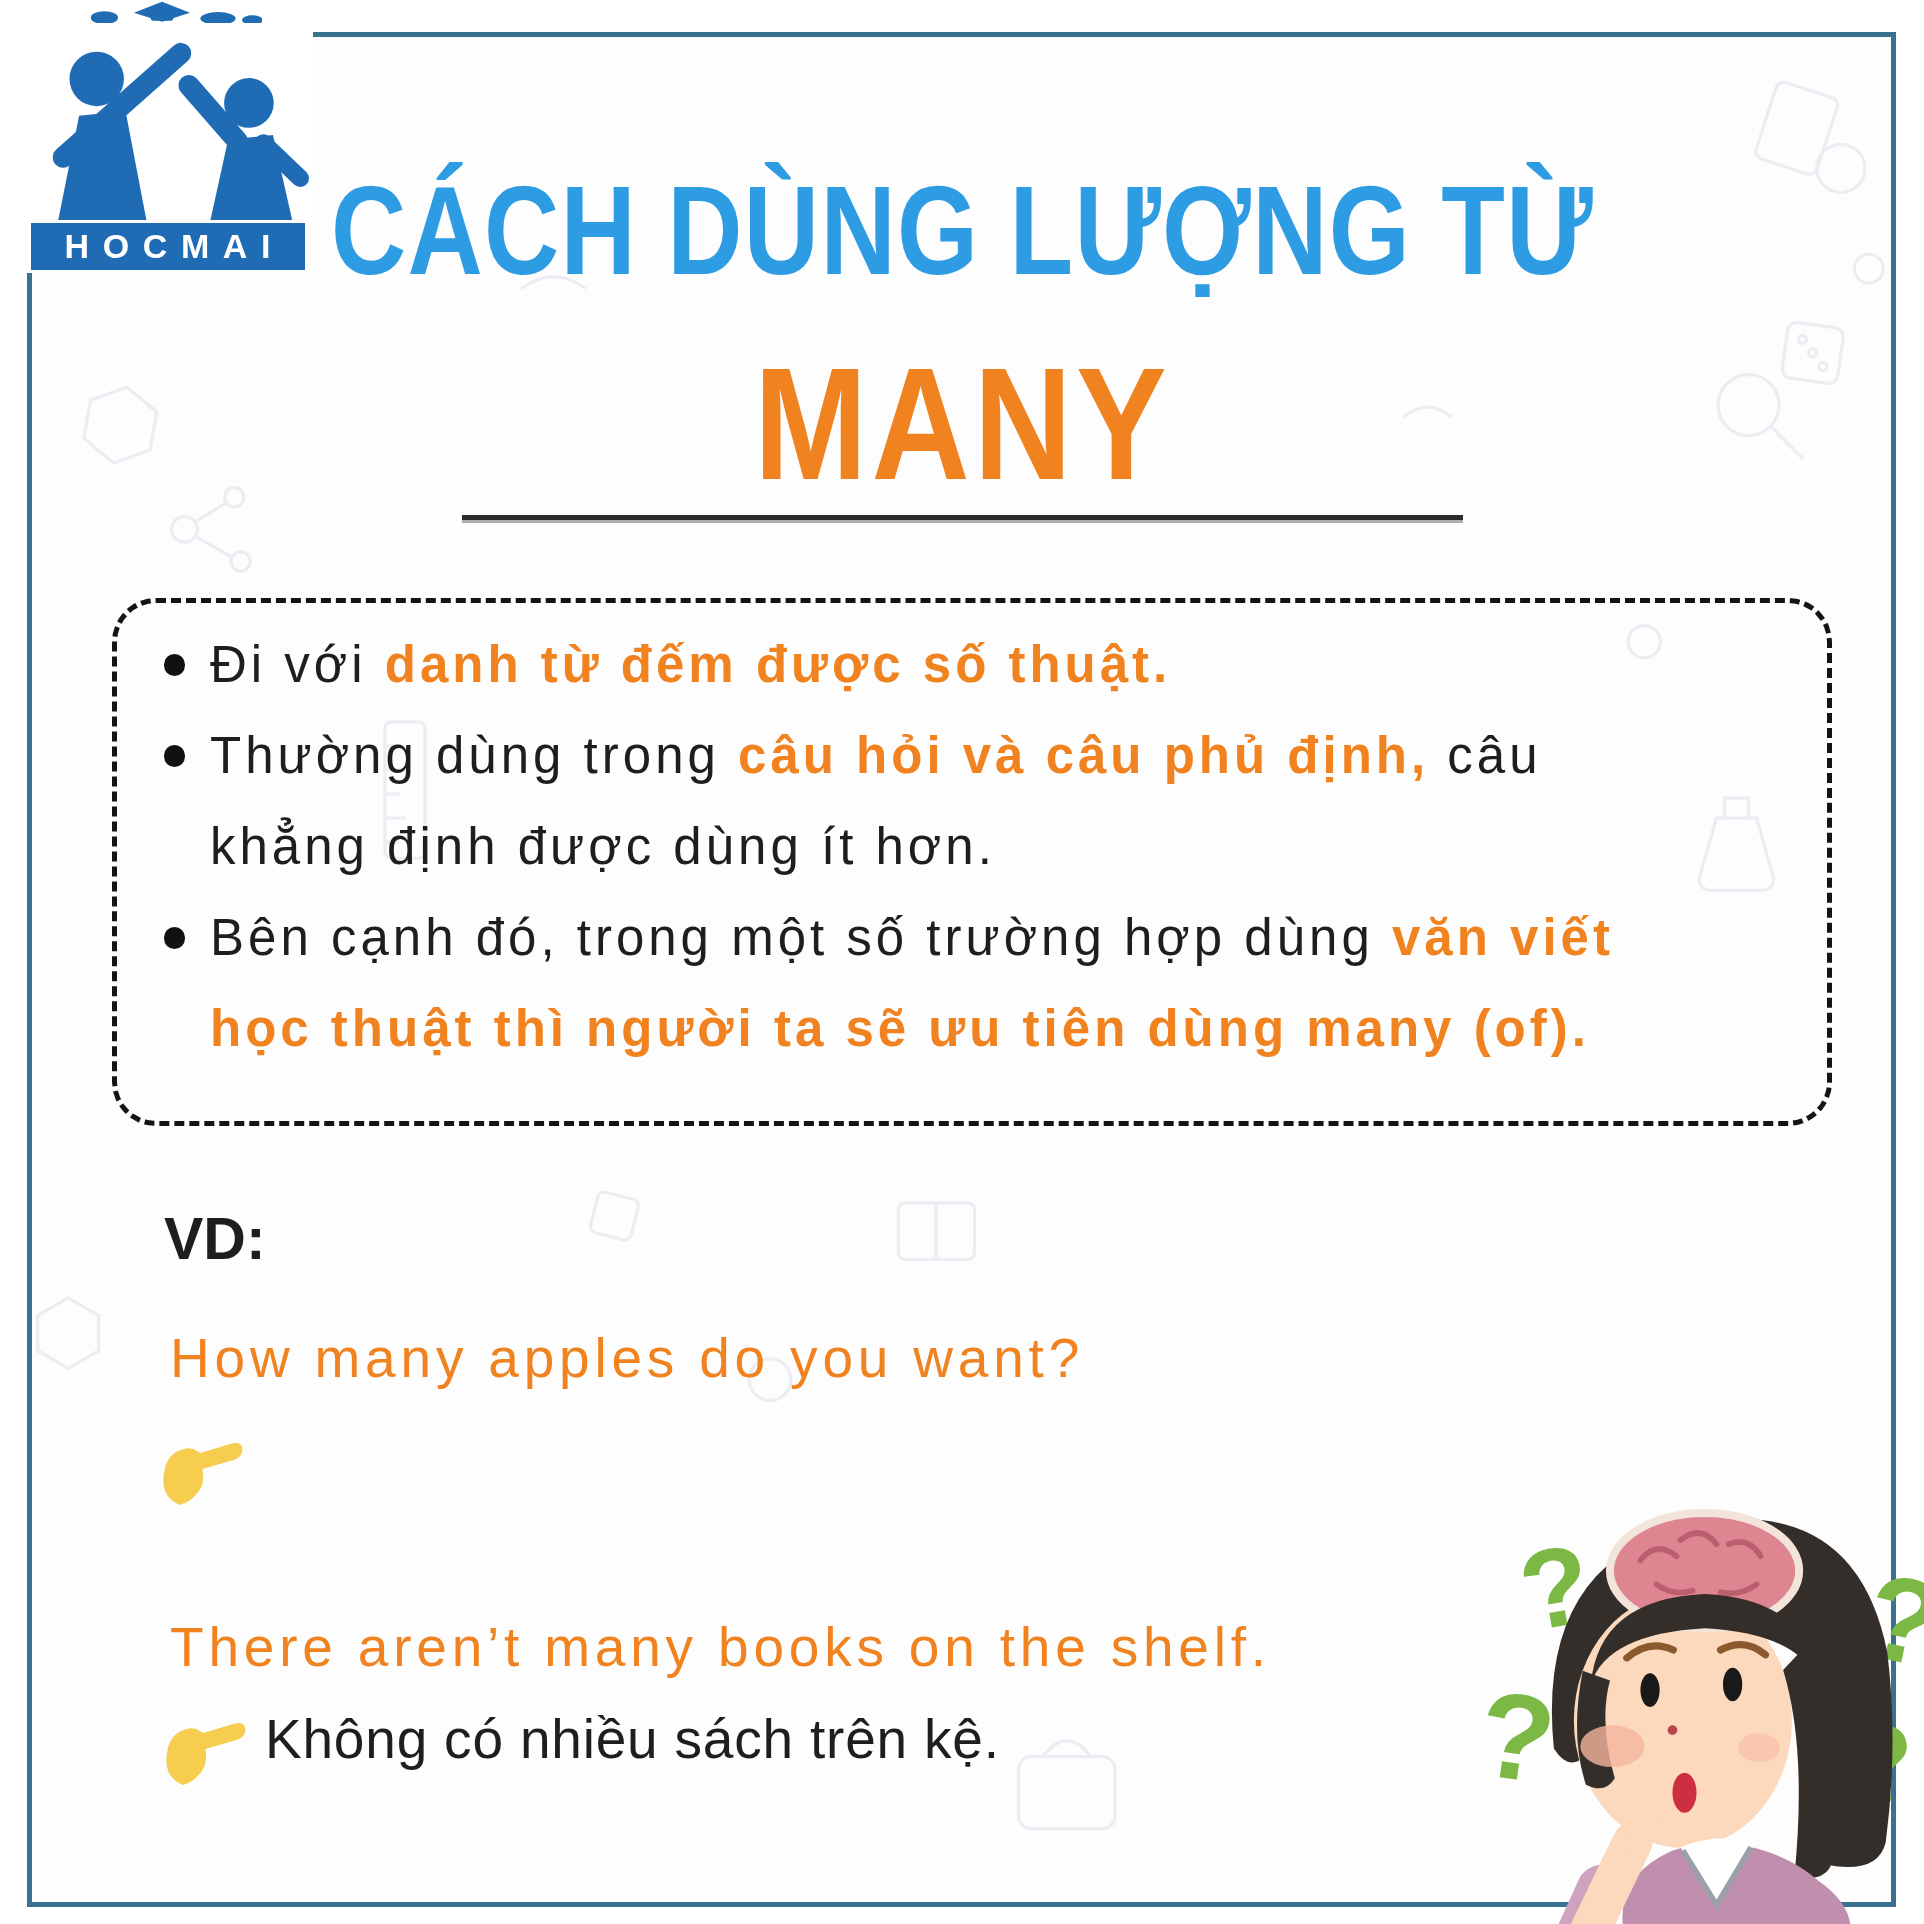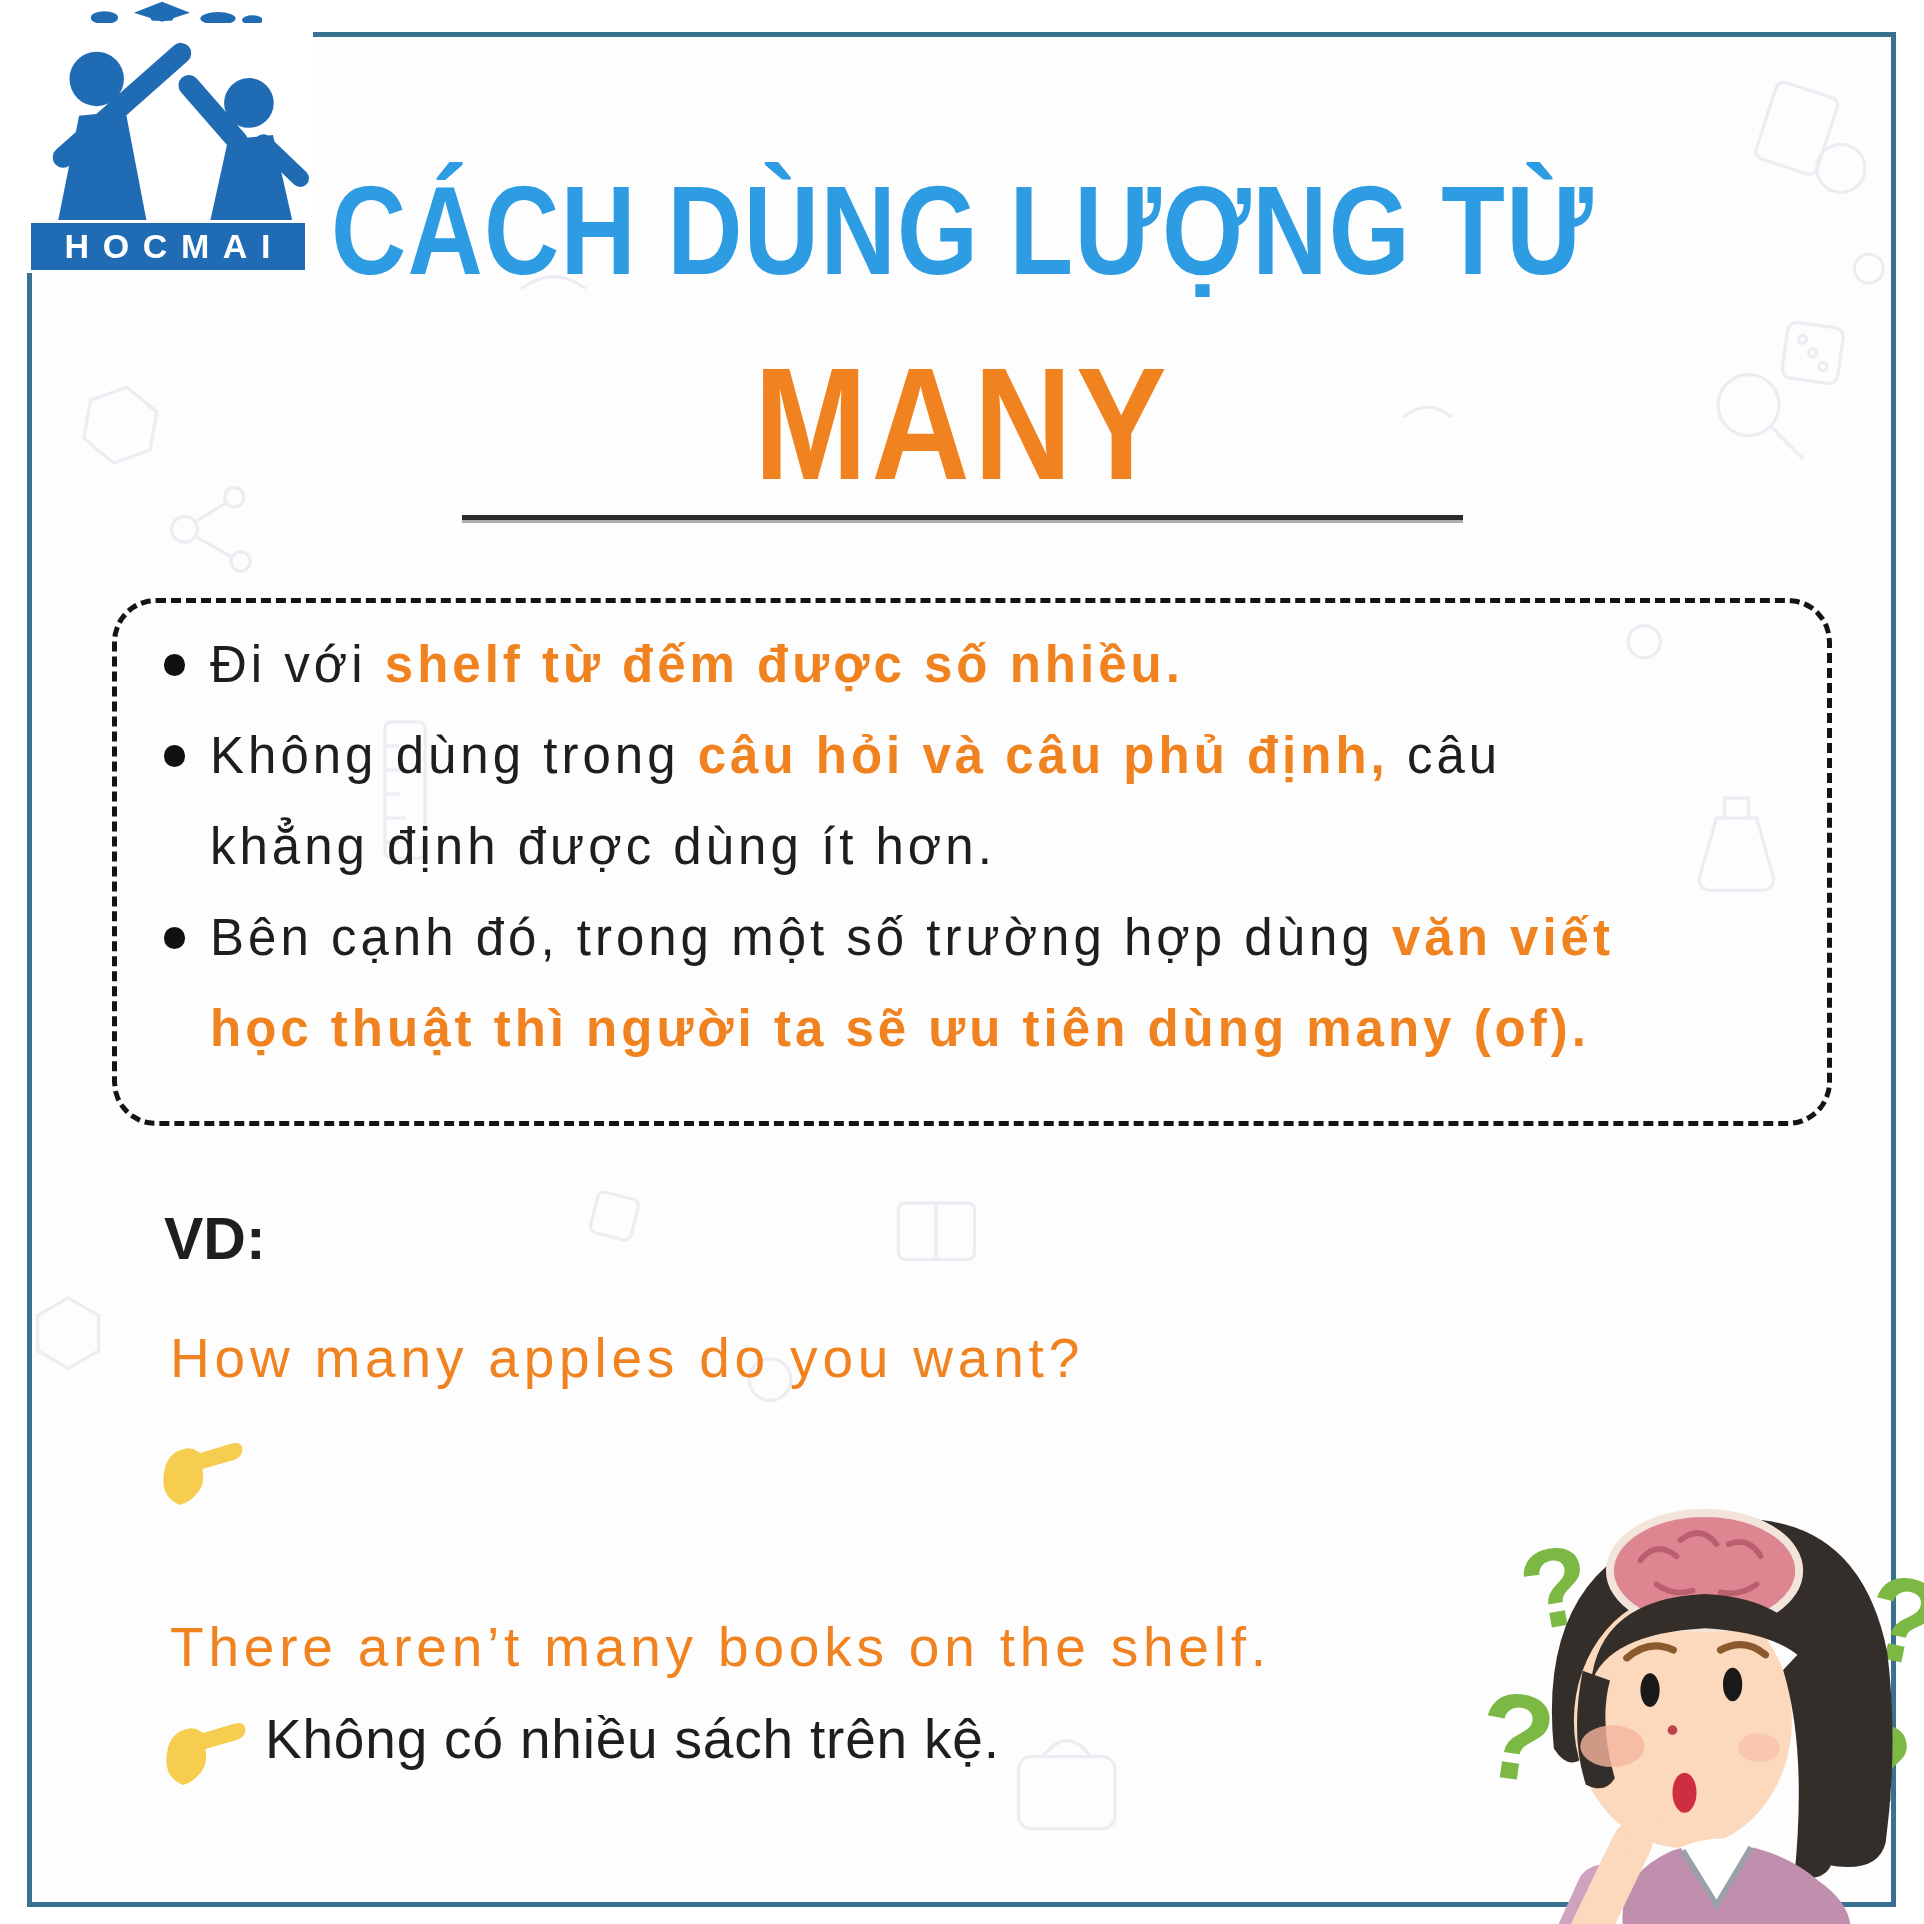"shelf từ đếm được số" span.hl { text: shelf từ đếm được số nhiều -> danh từ đếm được số thuật }
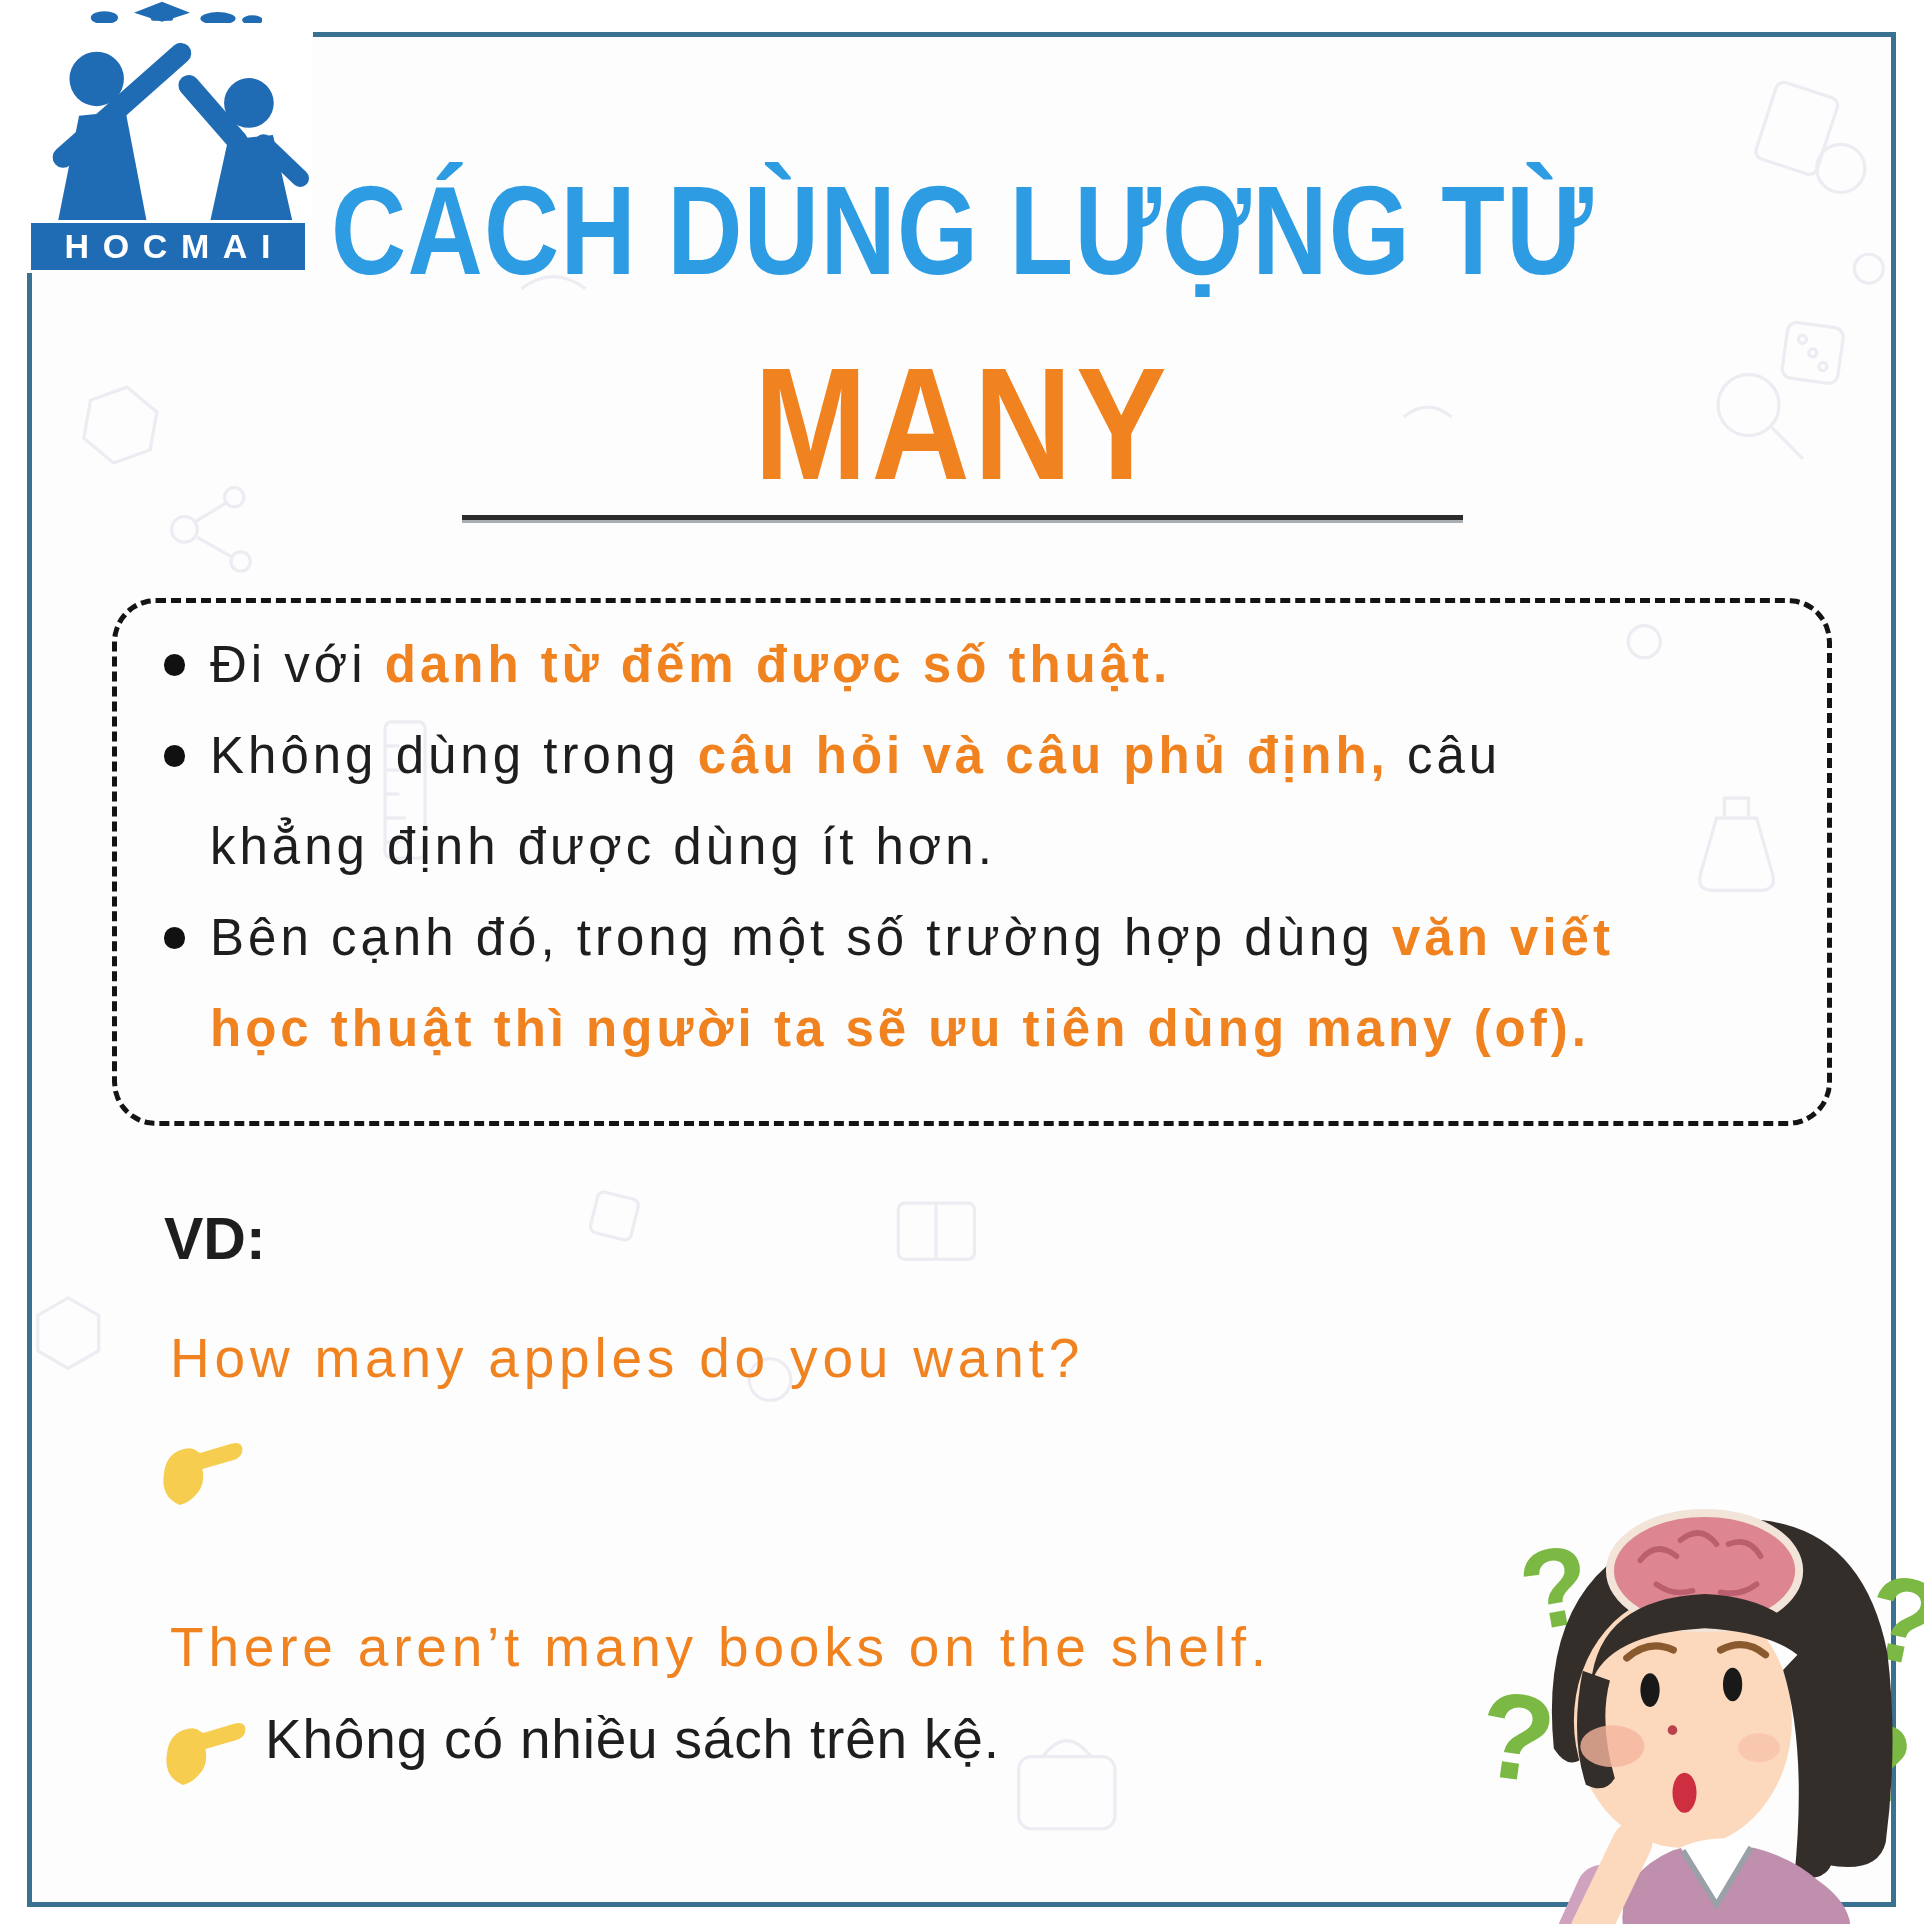"Không dùng trong" span { text: Không -> Thường }
